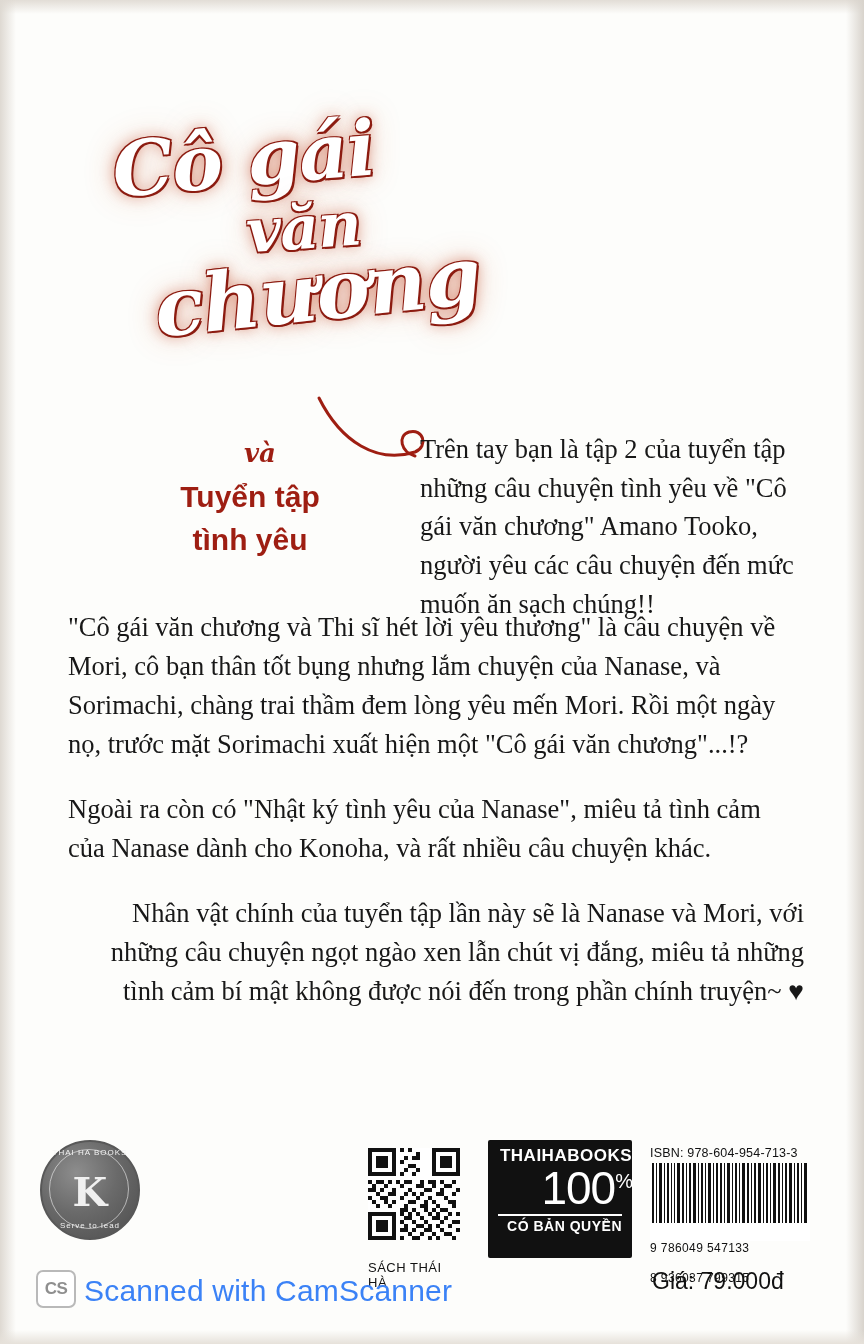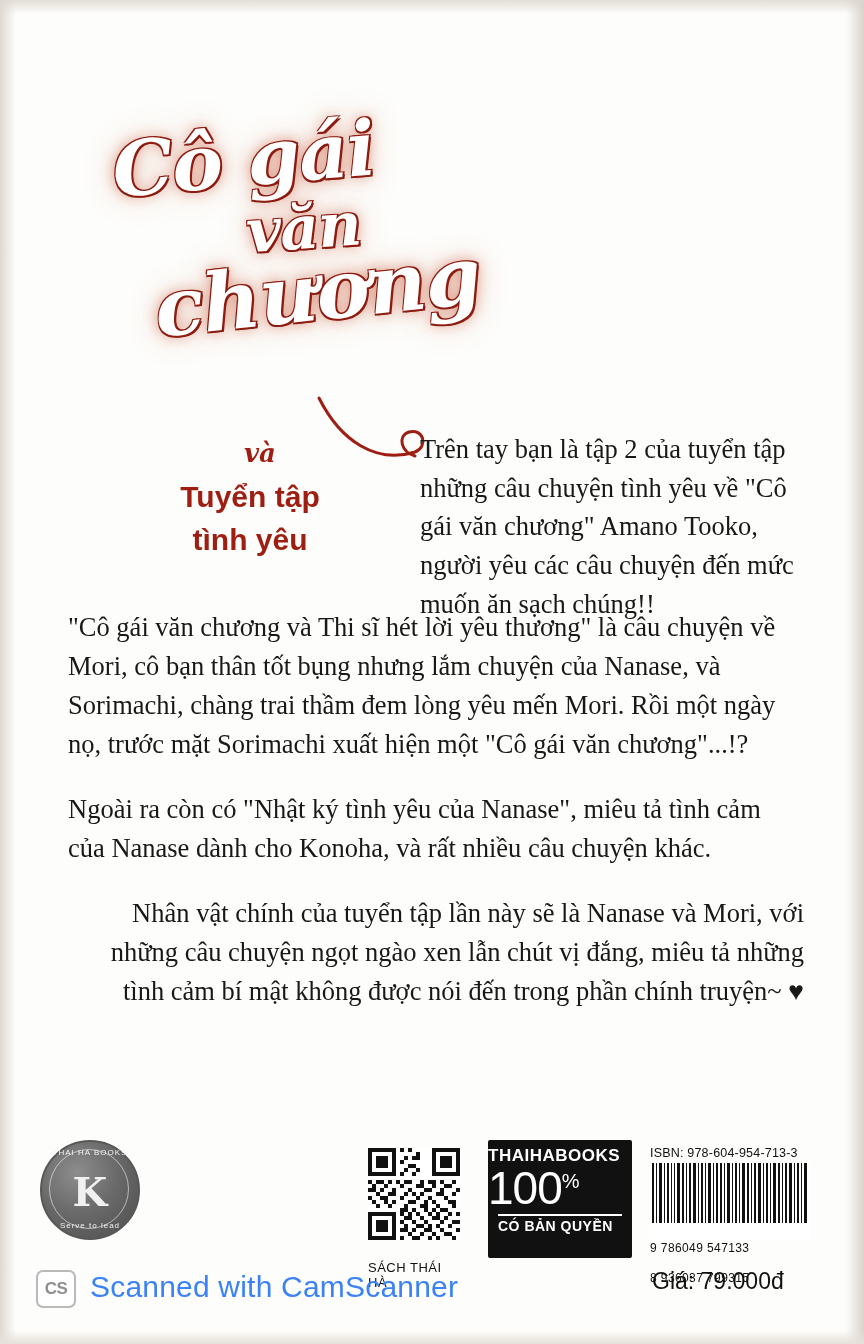"THAIHABOOKS" .badge-100 { text-align: left -> right }
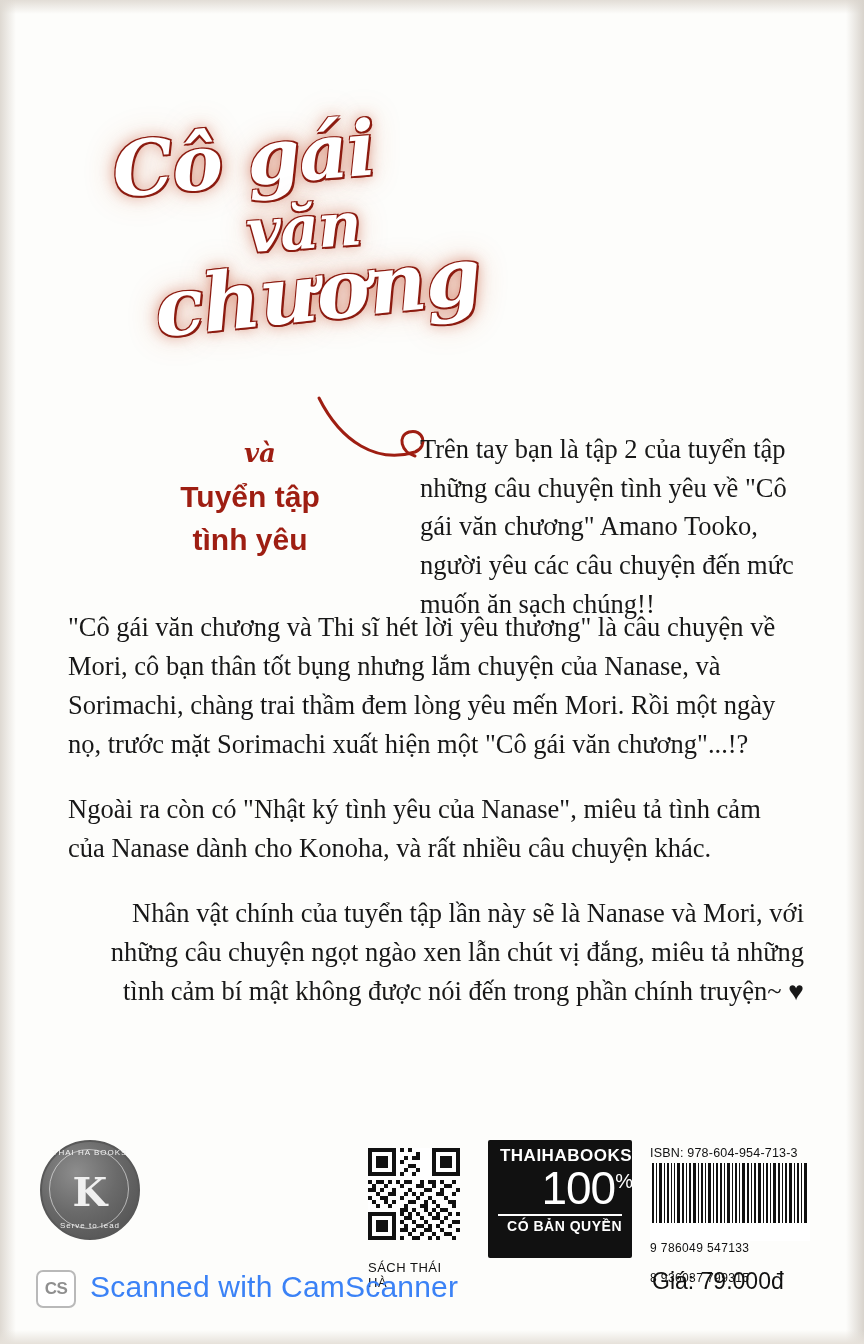"CS" .watermark { align-items: flex-start -> flex-end; gap: 14px -> 8px }
